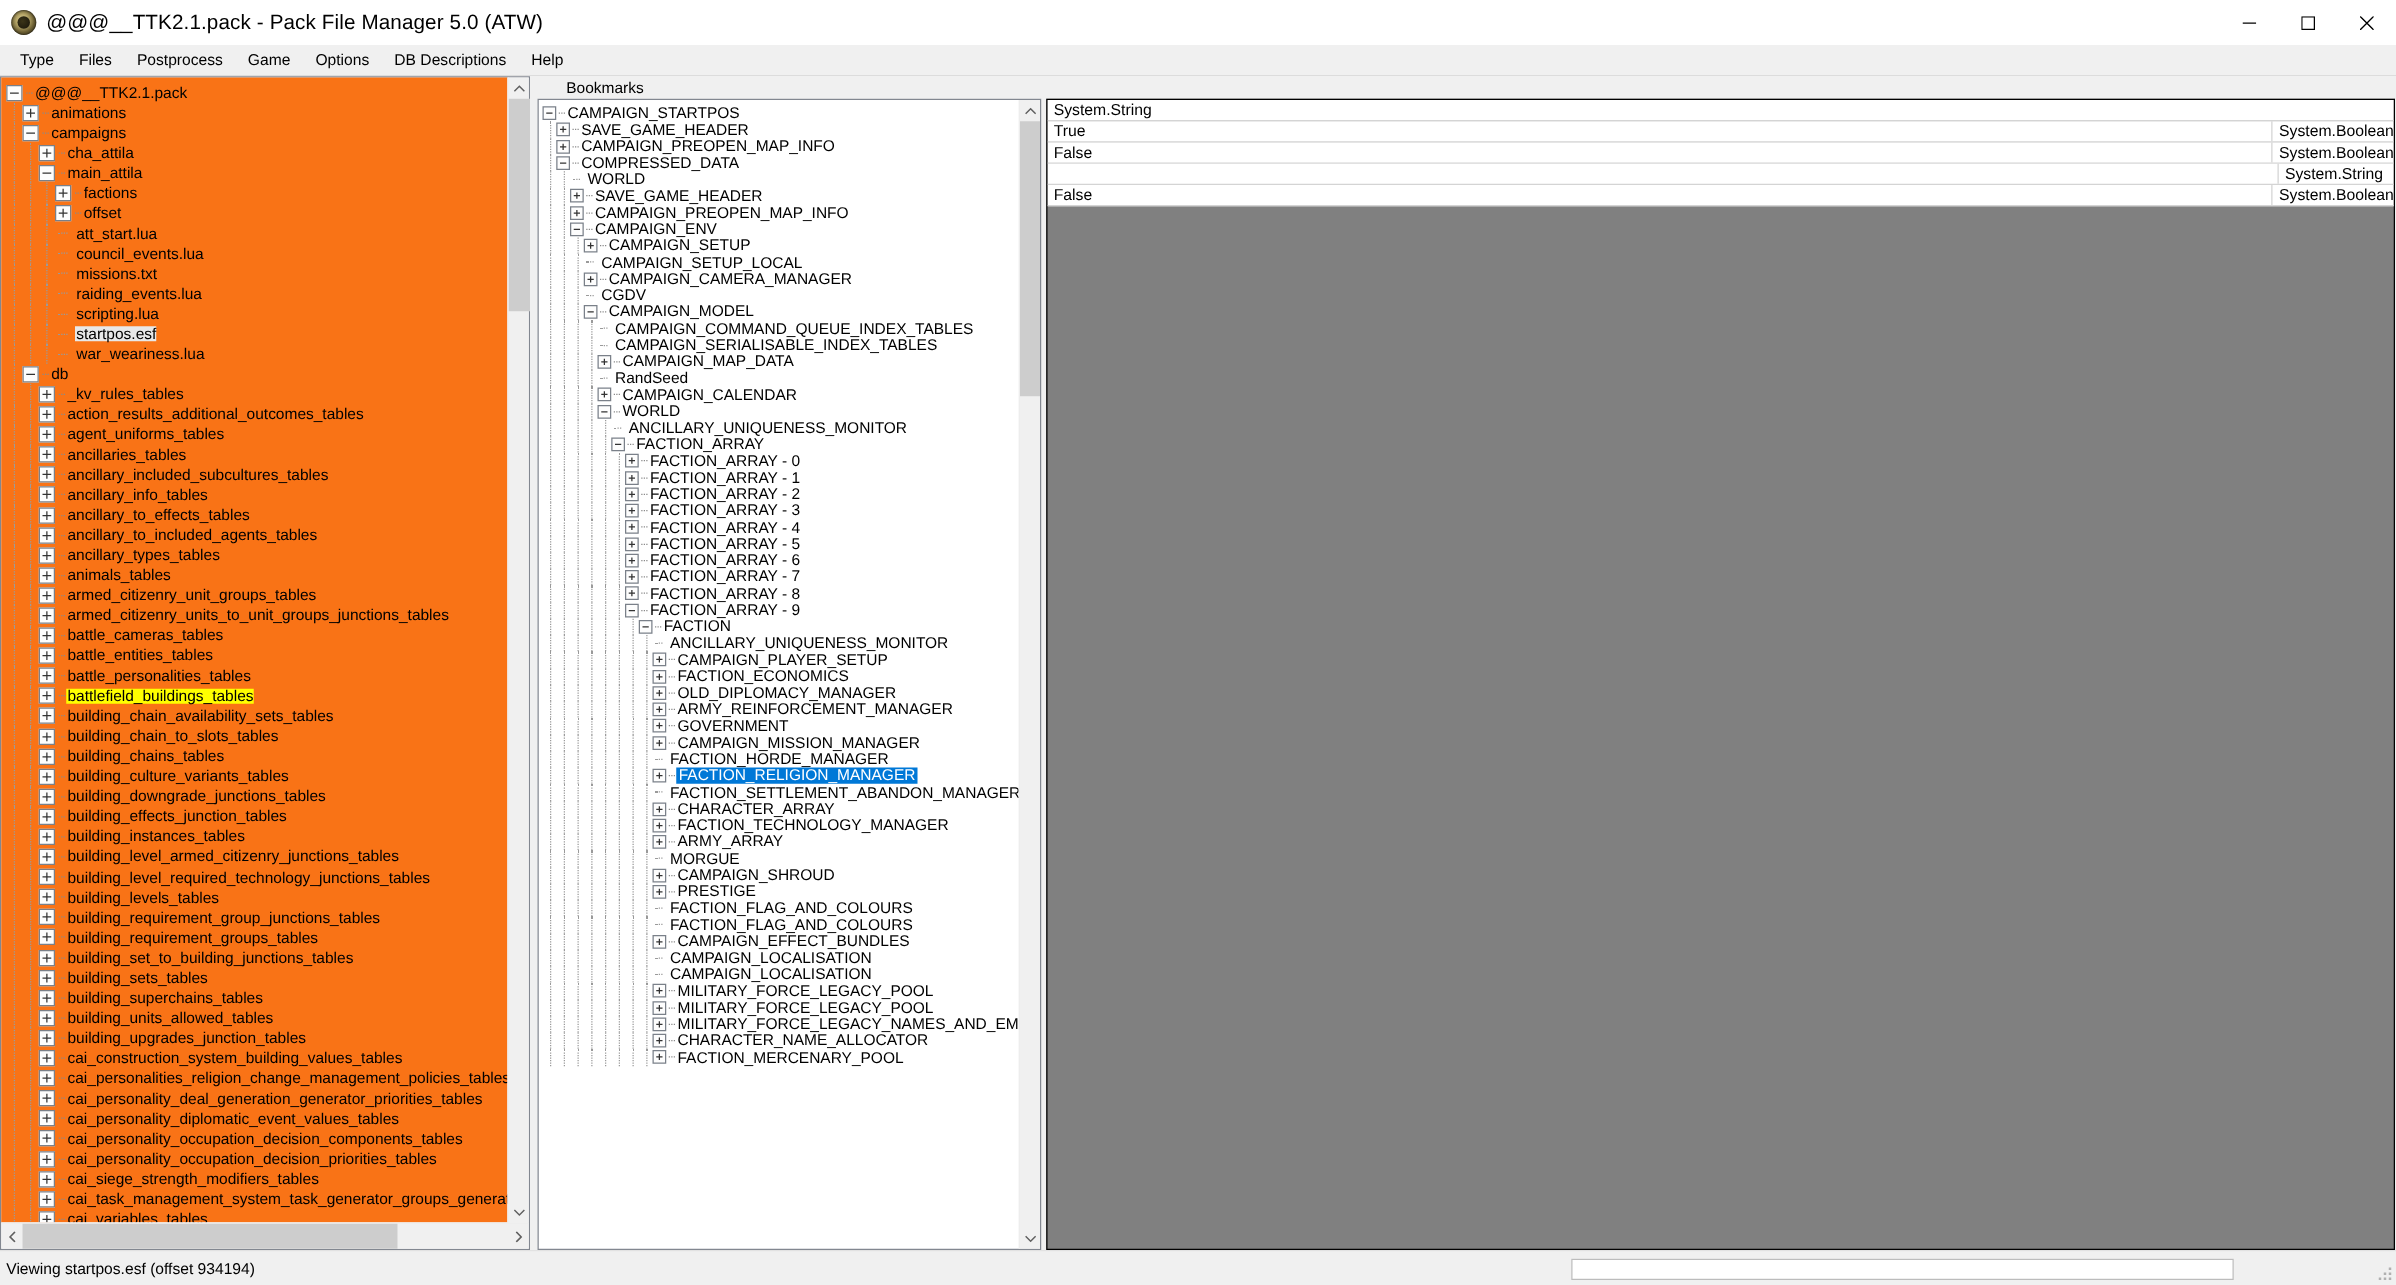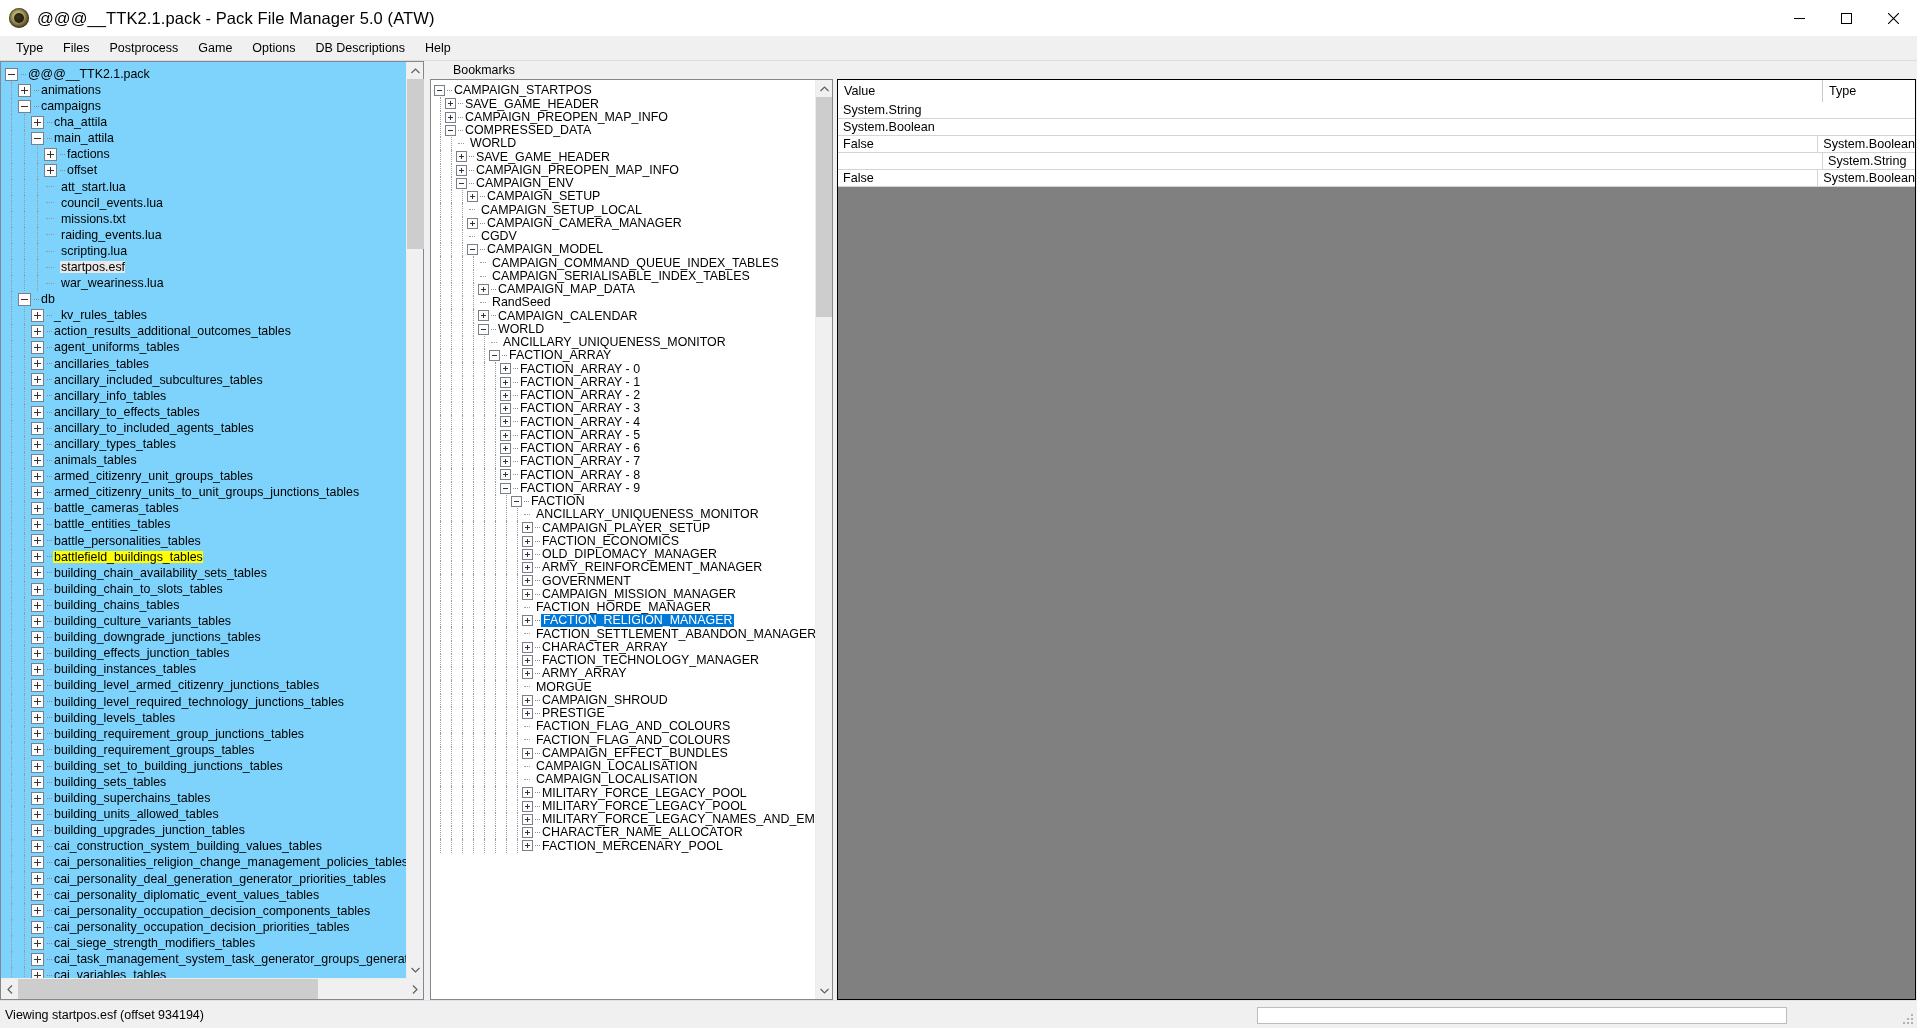"@@@__TTK2.1.pack" .tree-scroll-area { background: #7dd3fc -> #f97316 }
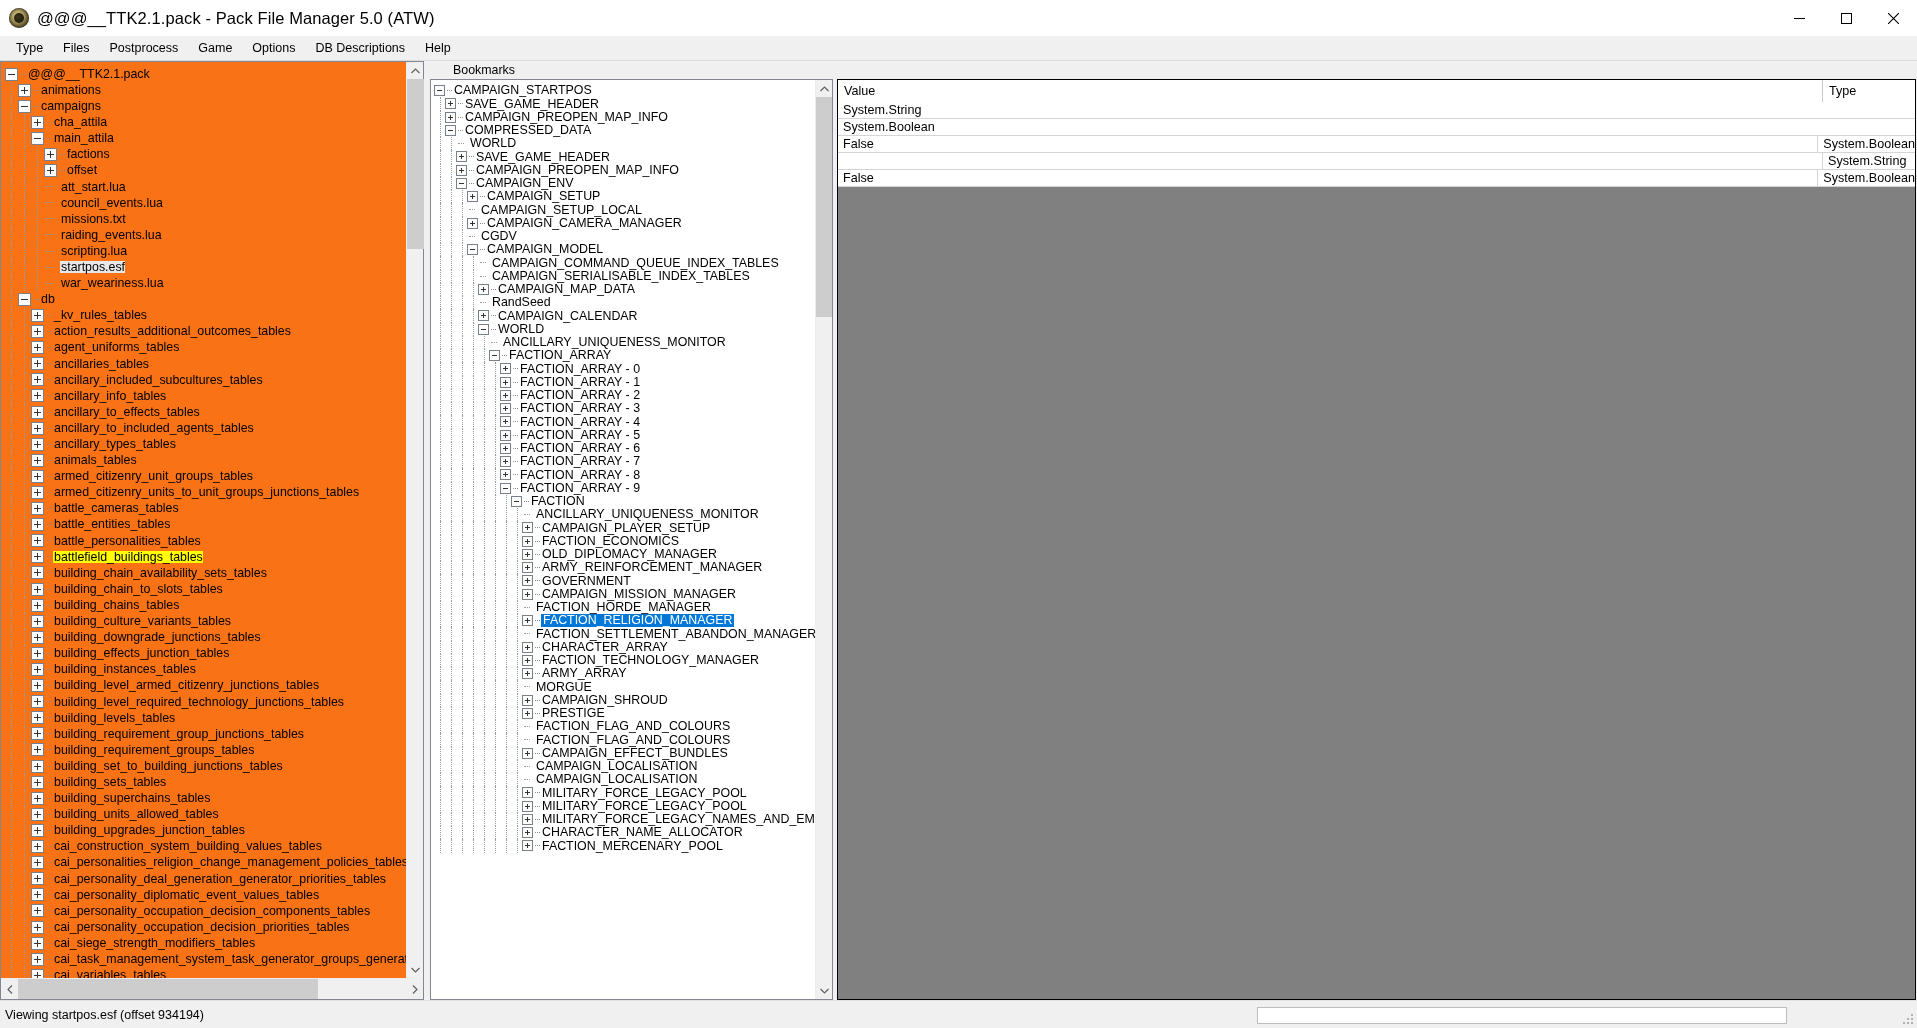"Value" div.grid-header { html: <div> <div>Value</div> <div>Type</div> </div> -> none }
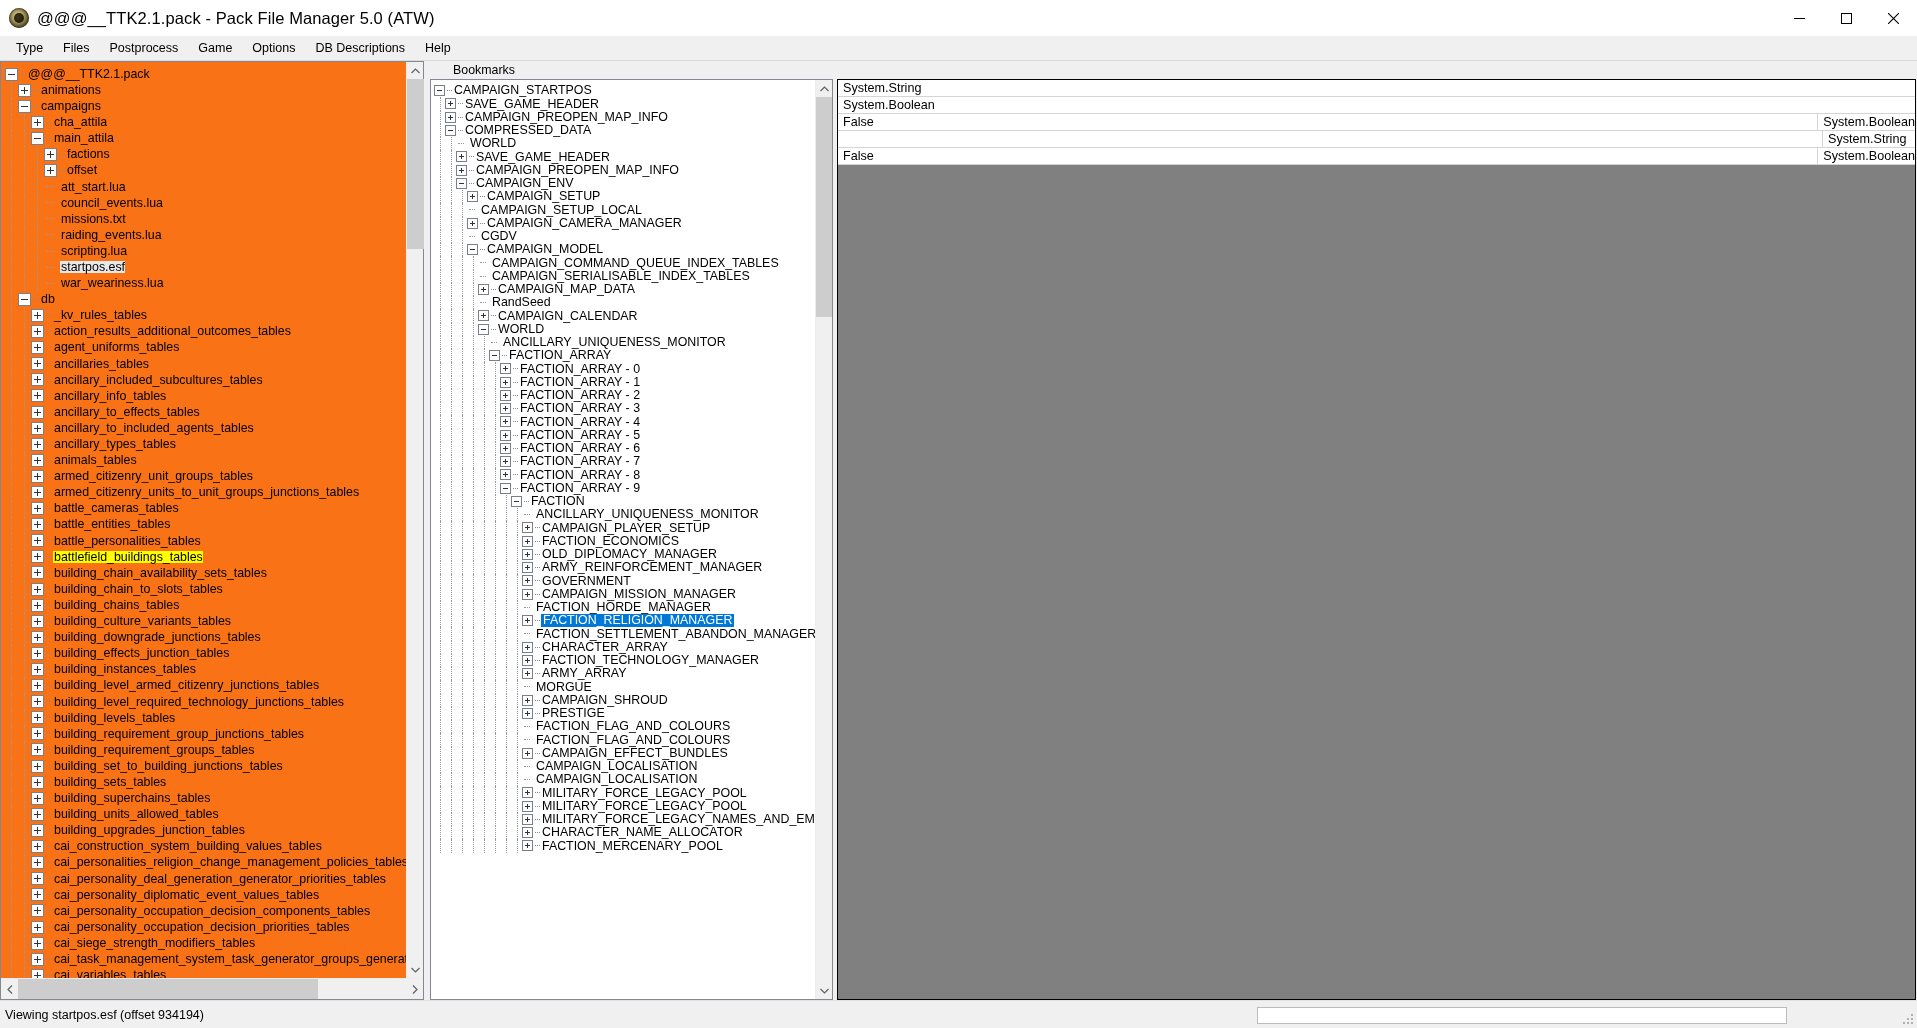"True" div.gr-value { html: none -> <div>True</div> }
